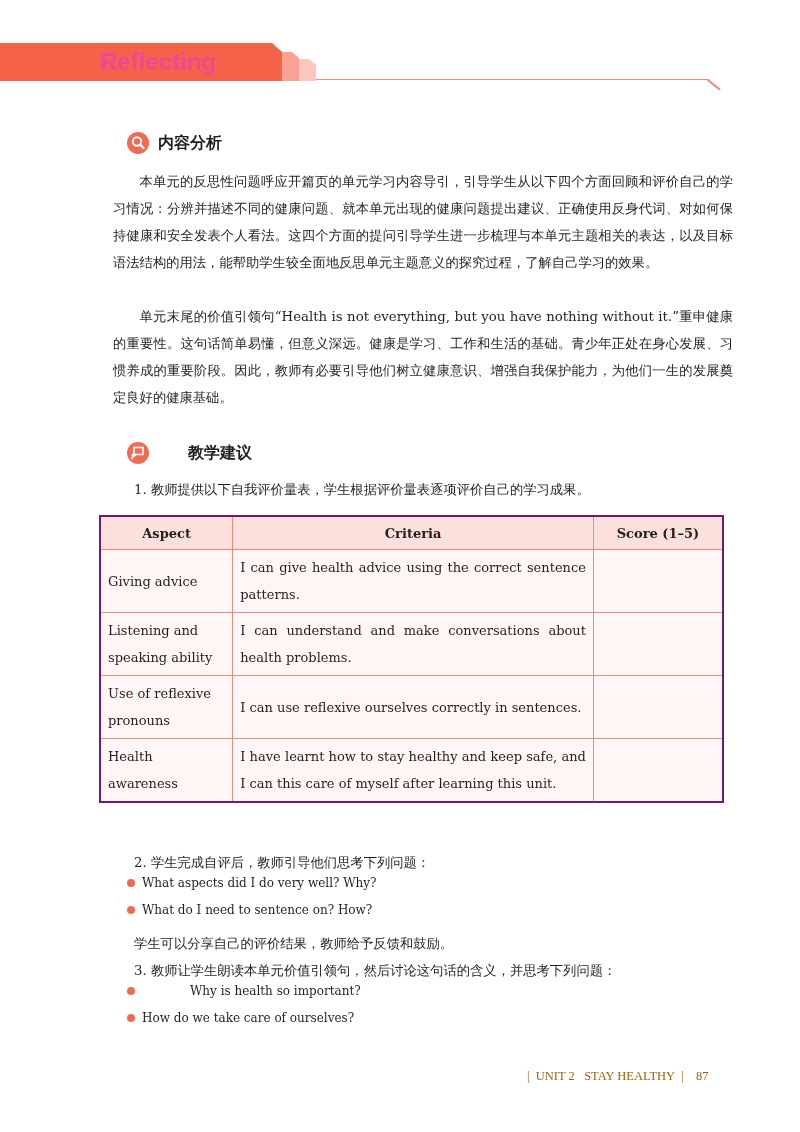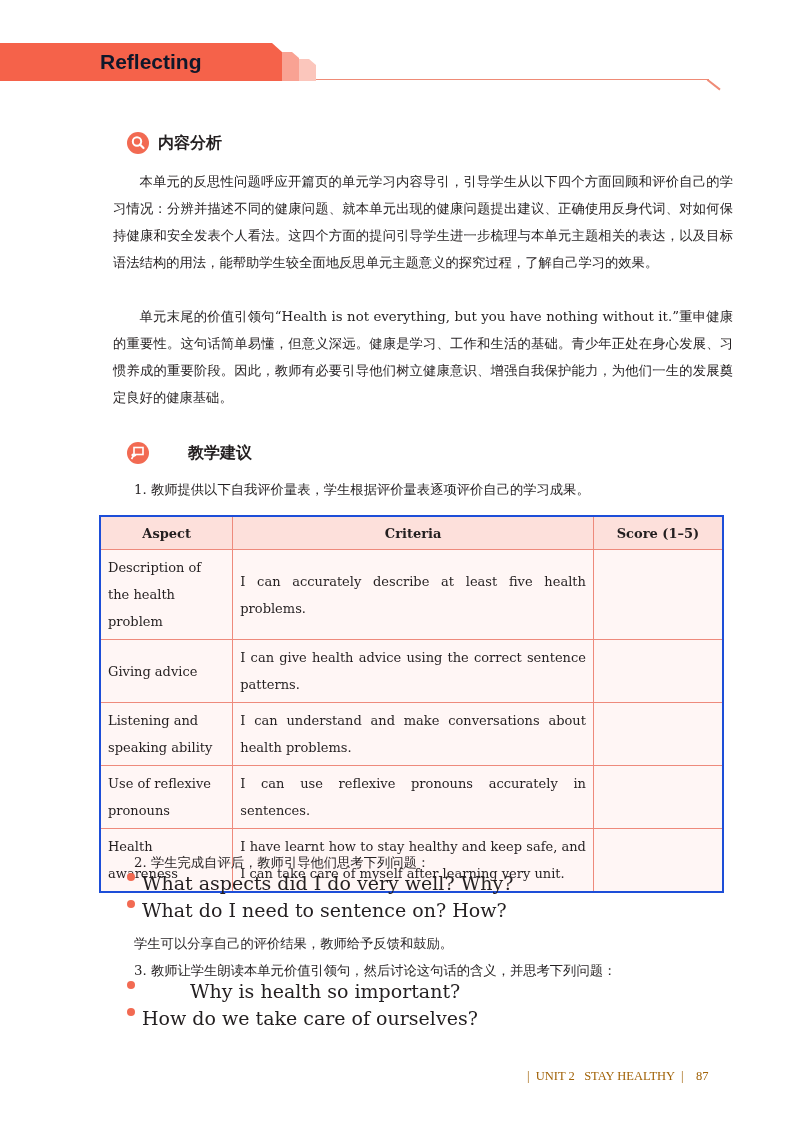"Reflecting" .banner-title { color: #0f172a -> #ec4899; font-size: 21px -> 24px }
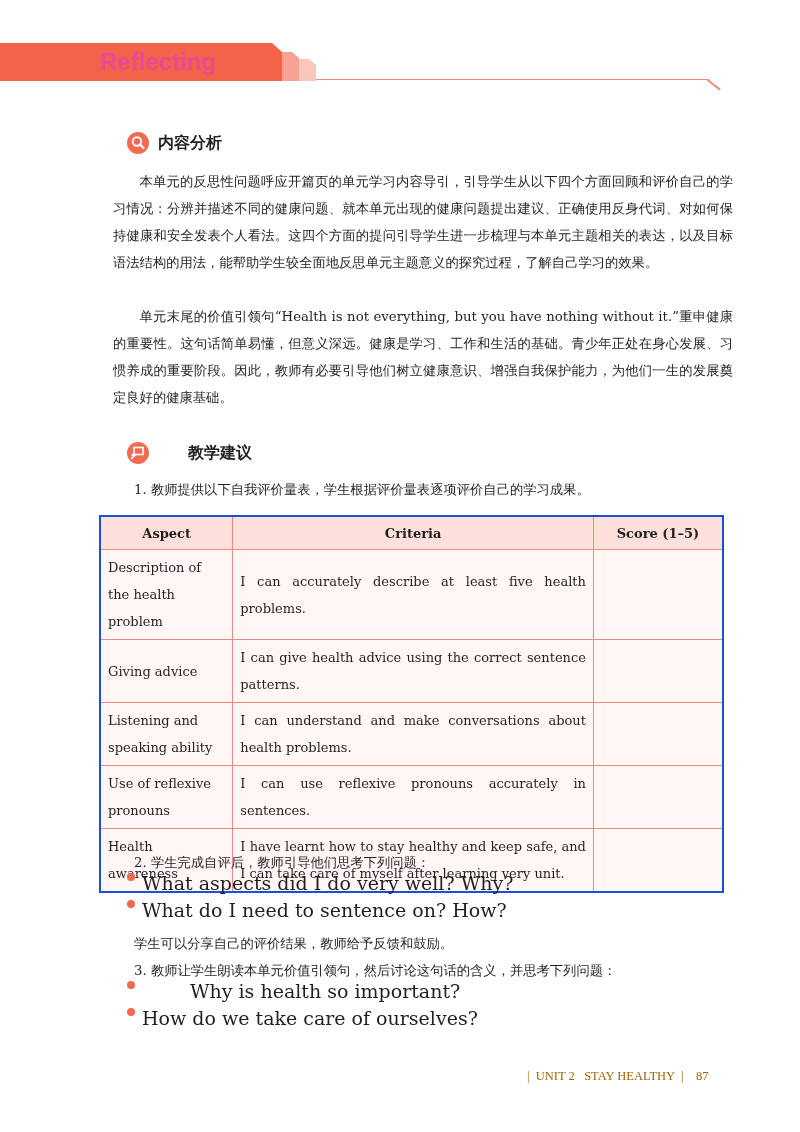"Aspect" table.rubric { border: 2px solid #1d4ed8 -> 2px solid #701a75 }
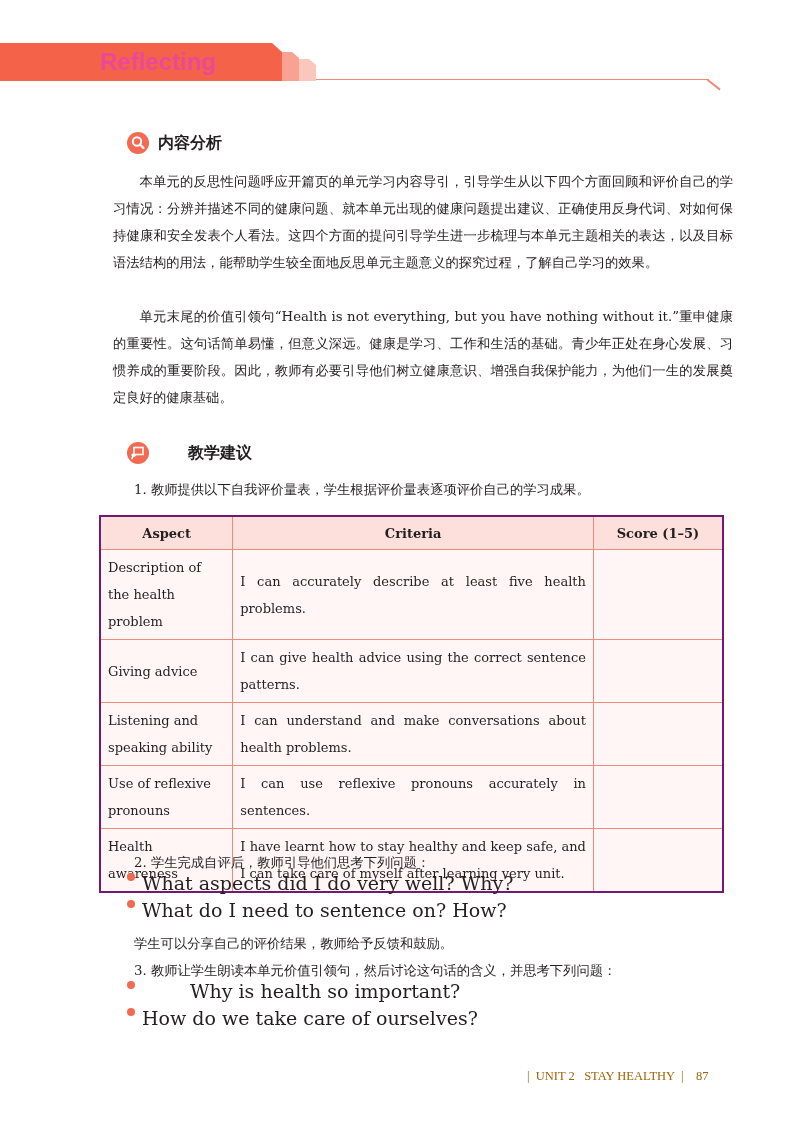"Description of the health problem" tr { html: <tr> <td>Description of the health problem</td> <td>I can accurately describe at least five health problems.</td> <td></td> </tr> -> none }
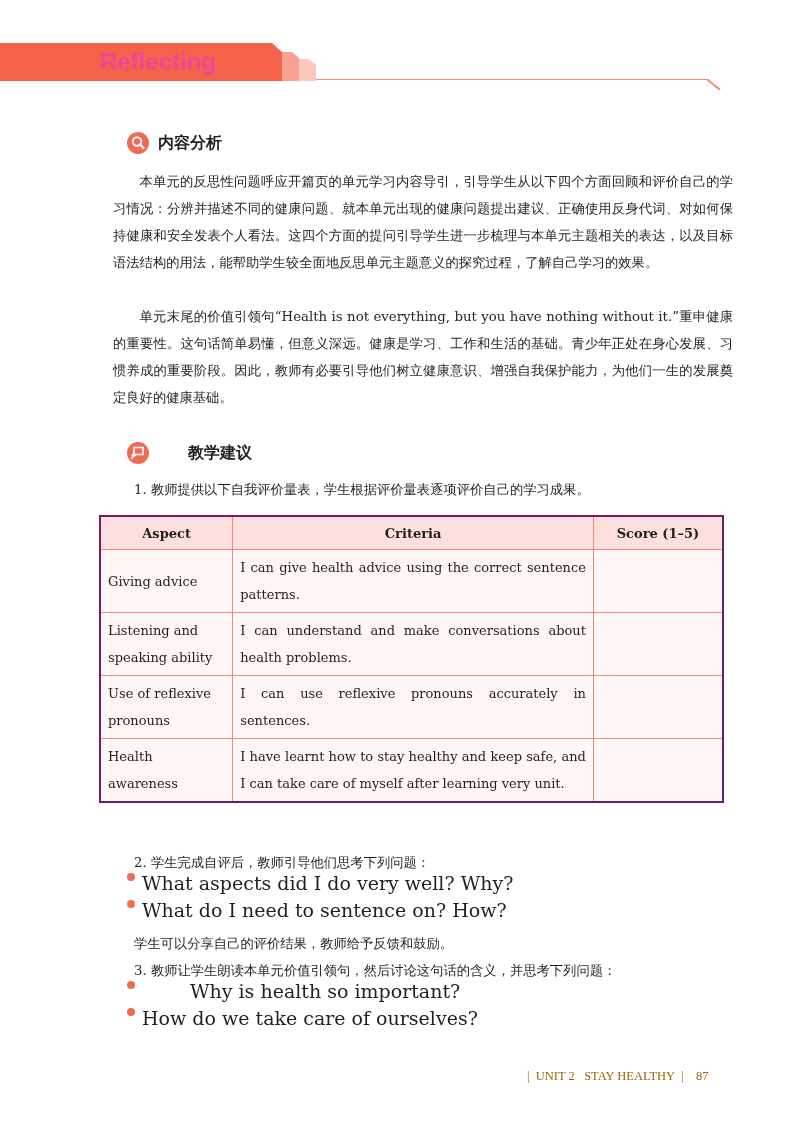"I can use reflexive pronouns" td.crit { text: pronouns accurately -> ourselves correctly }
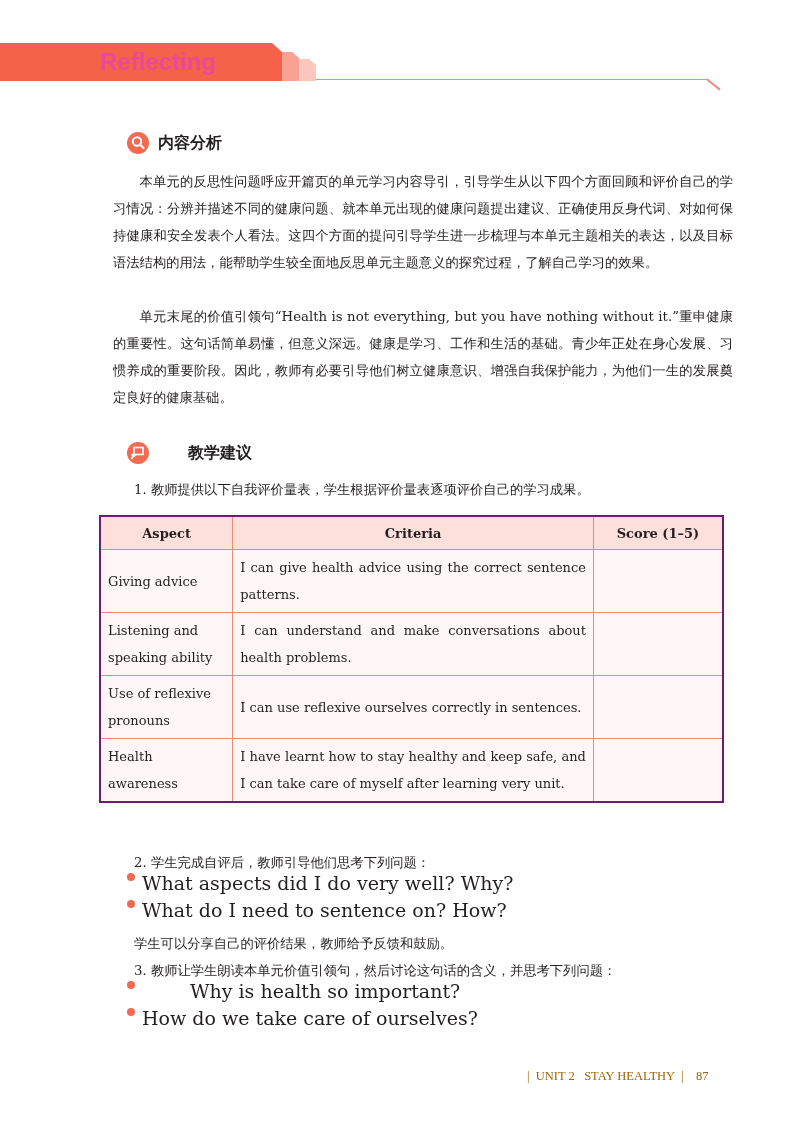"I have learnt how to" td.crit { text: take care of myself after learning very -> this care of myself after learning this }
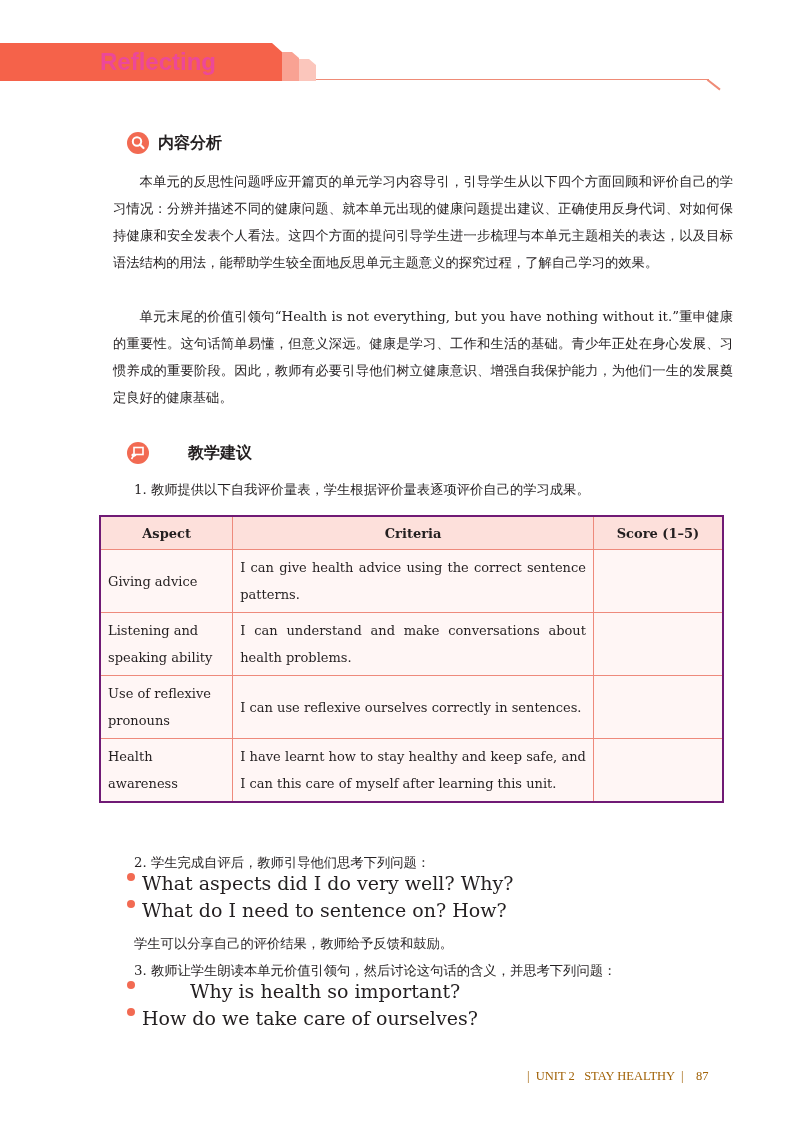"What aspects did I do" .bullet { align-items: none -> center; font-size: 19px -> 12px }
